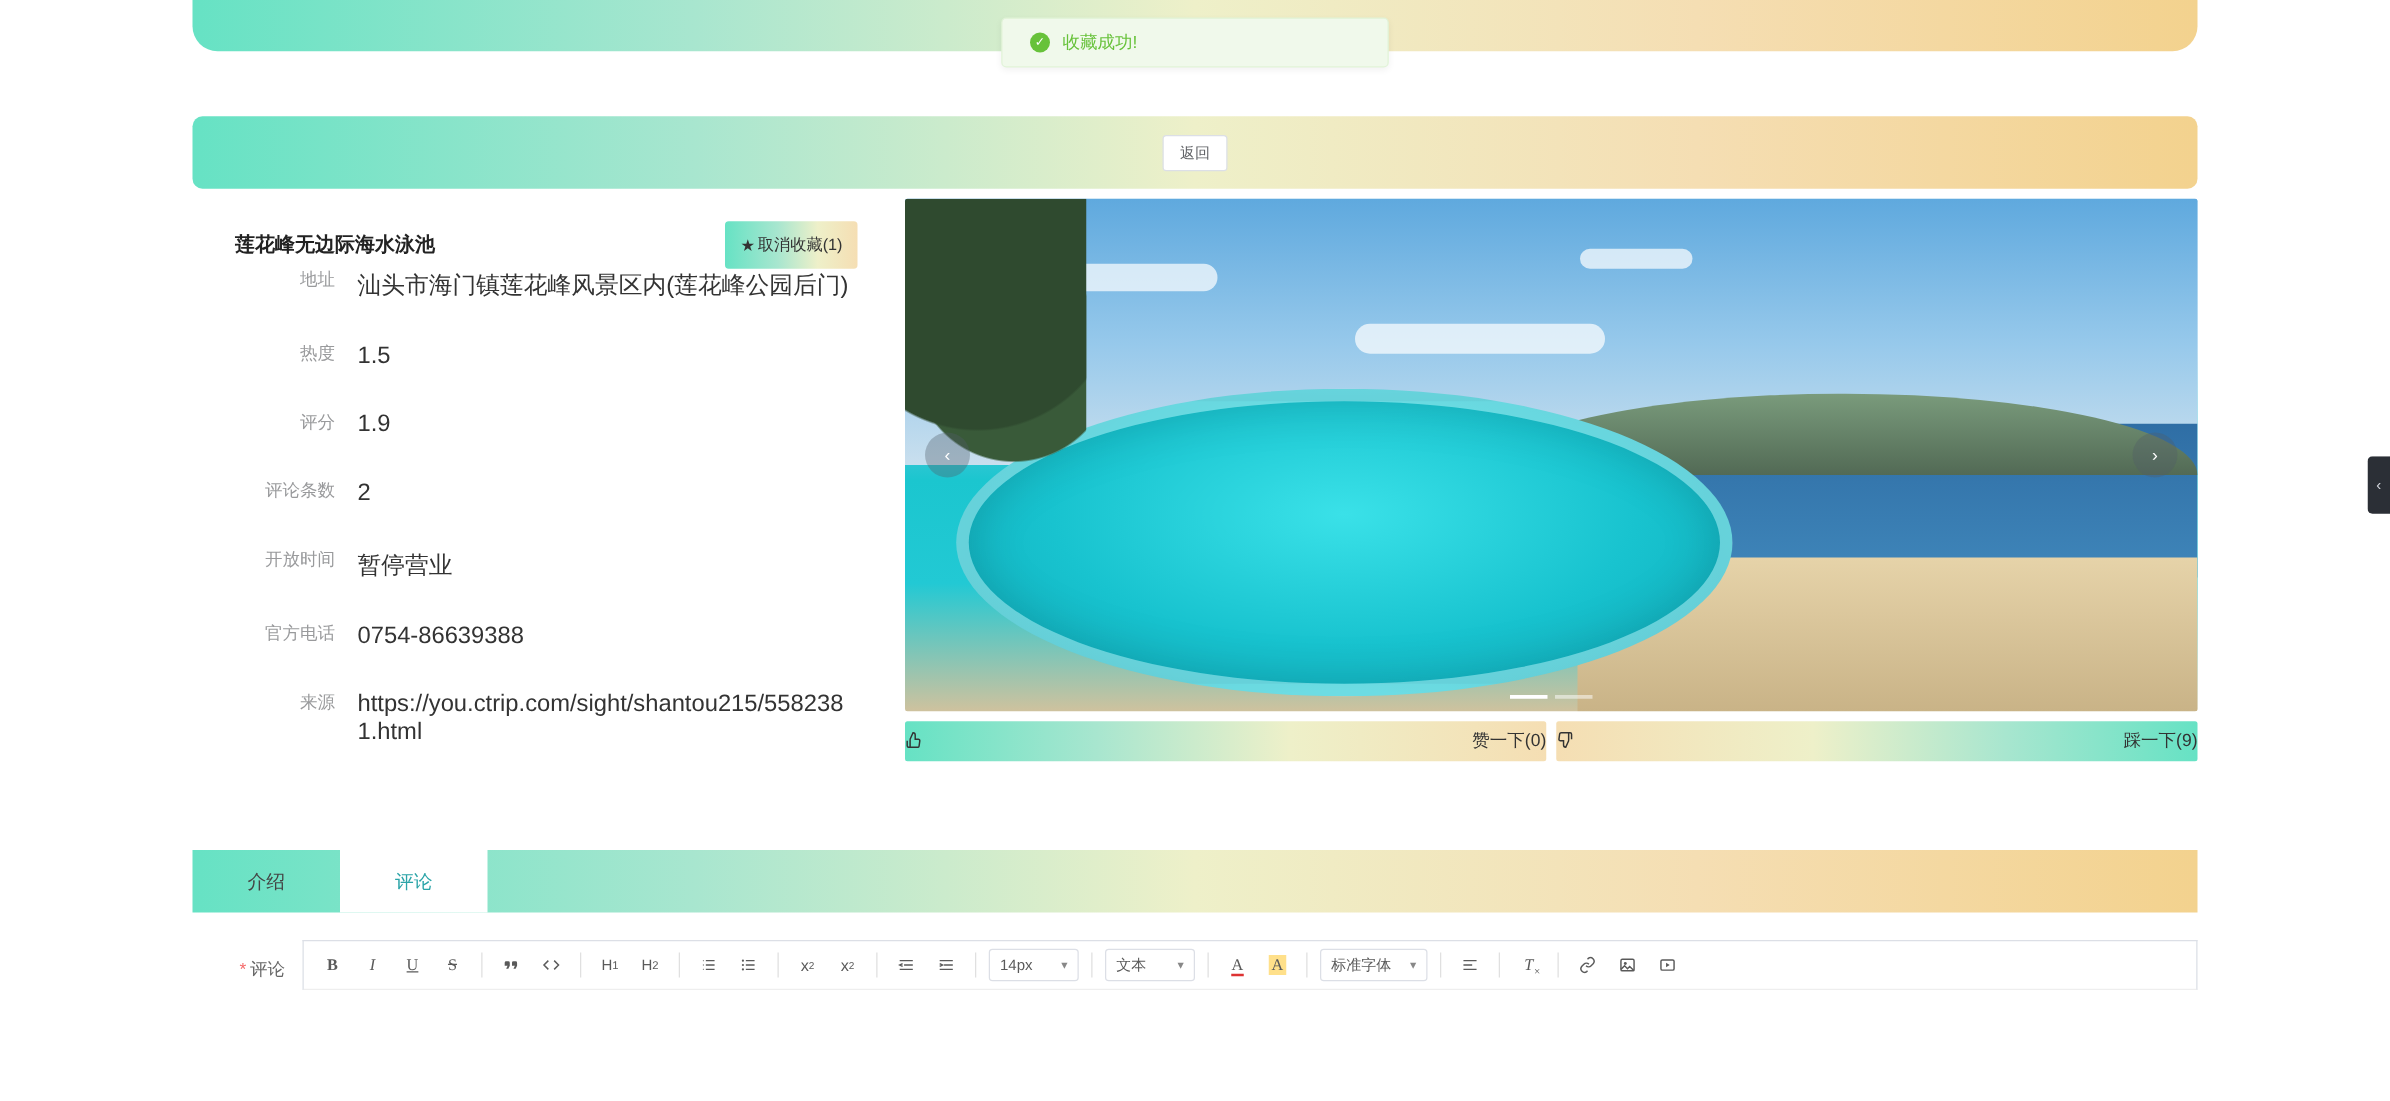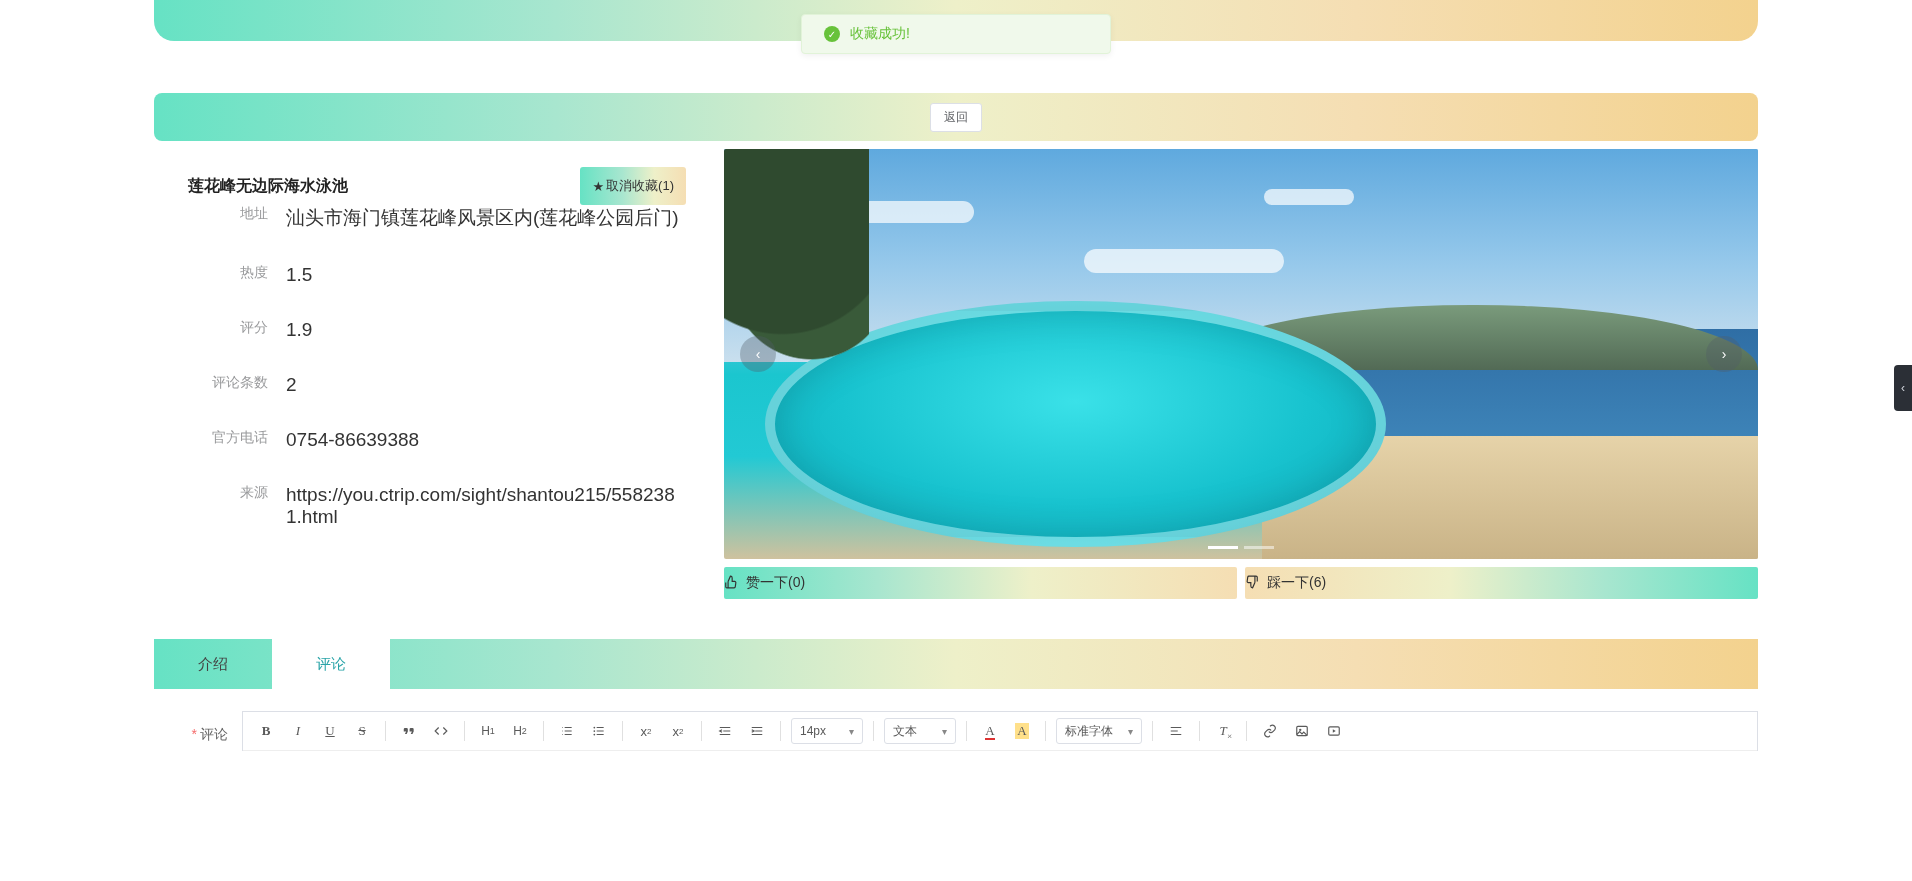"返回" .header-bar { height: 48px -> 58px }
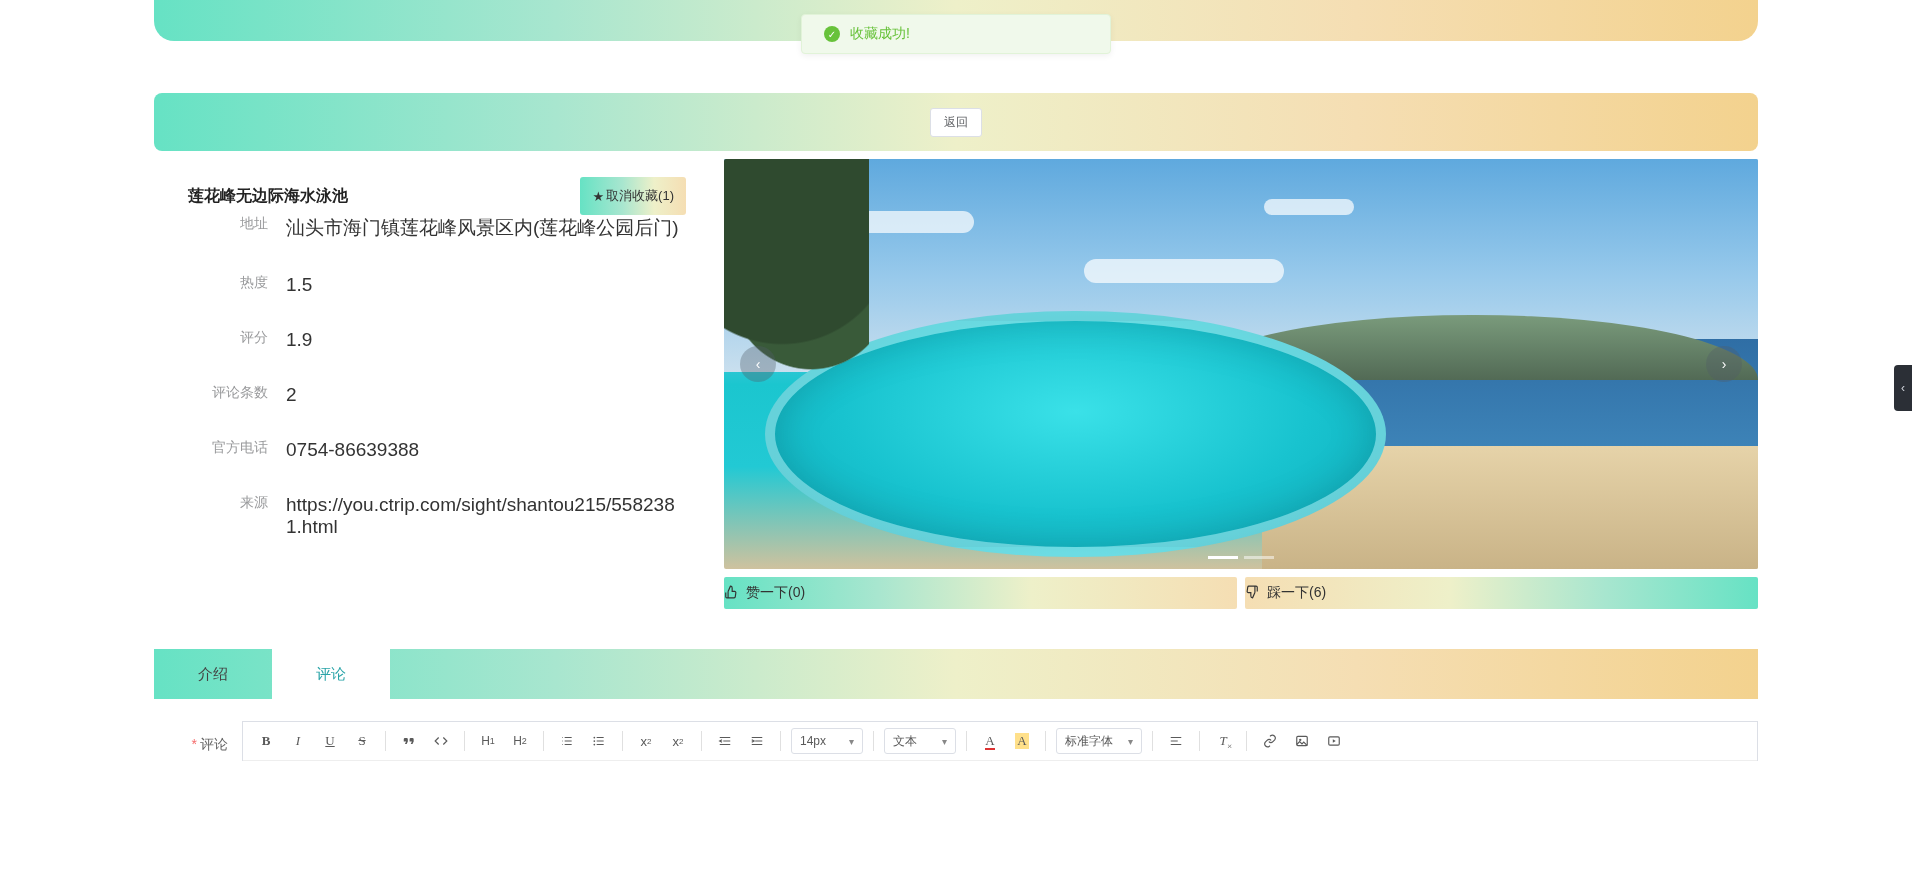"开放时间" div.info-item { html: none -> <div> <div>开放时间</div> <div>暂停营业</div> </div> }
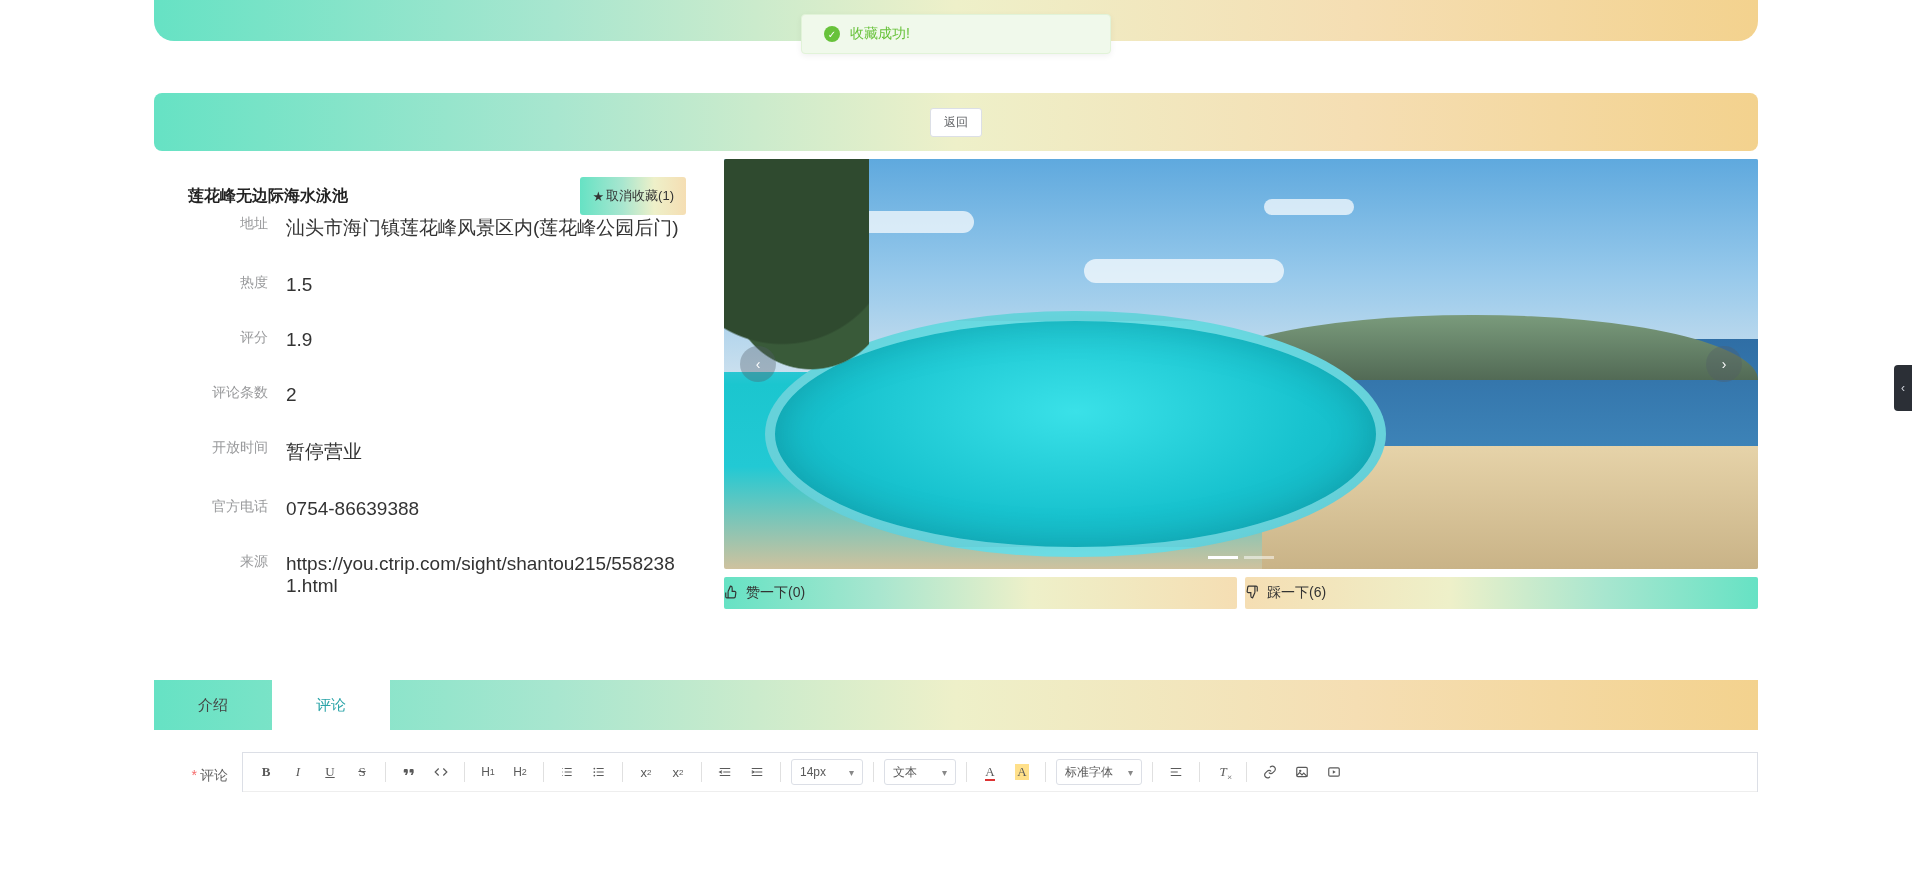"赞一下(0)" .vote-btn { justify-content: flex-start -> space-between }
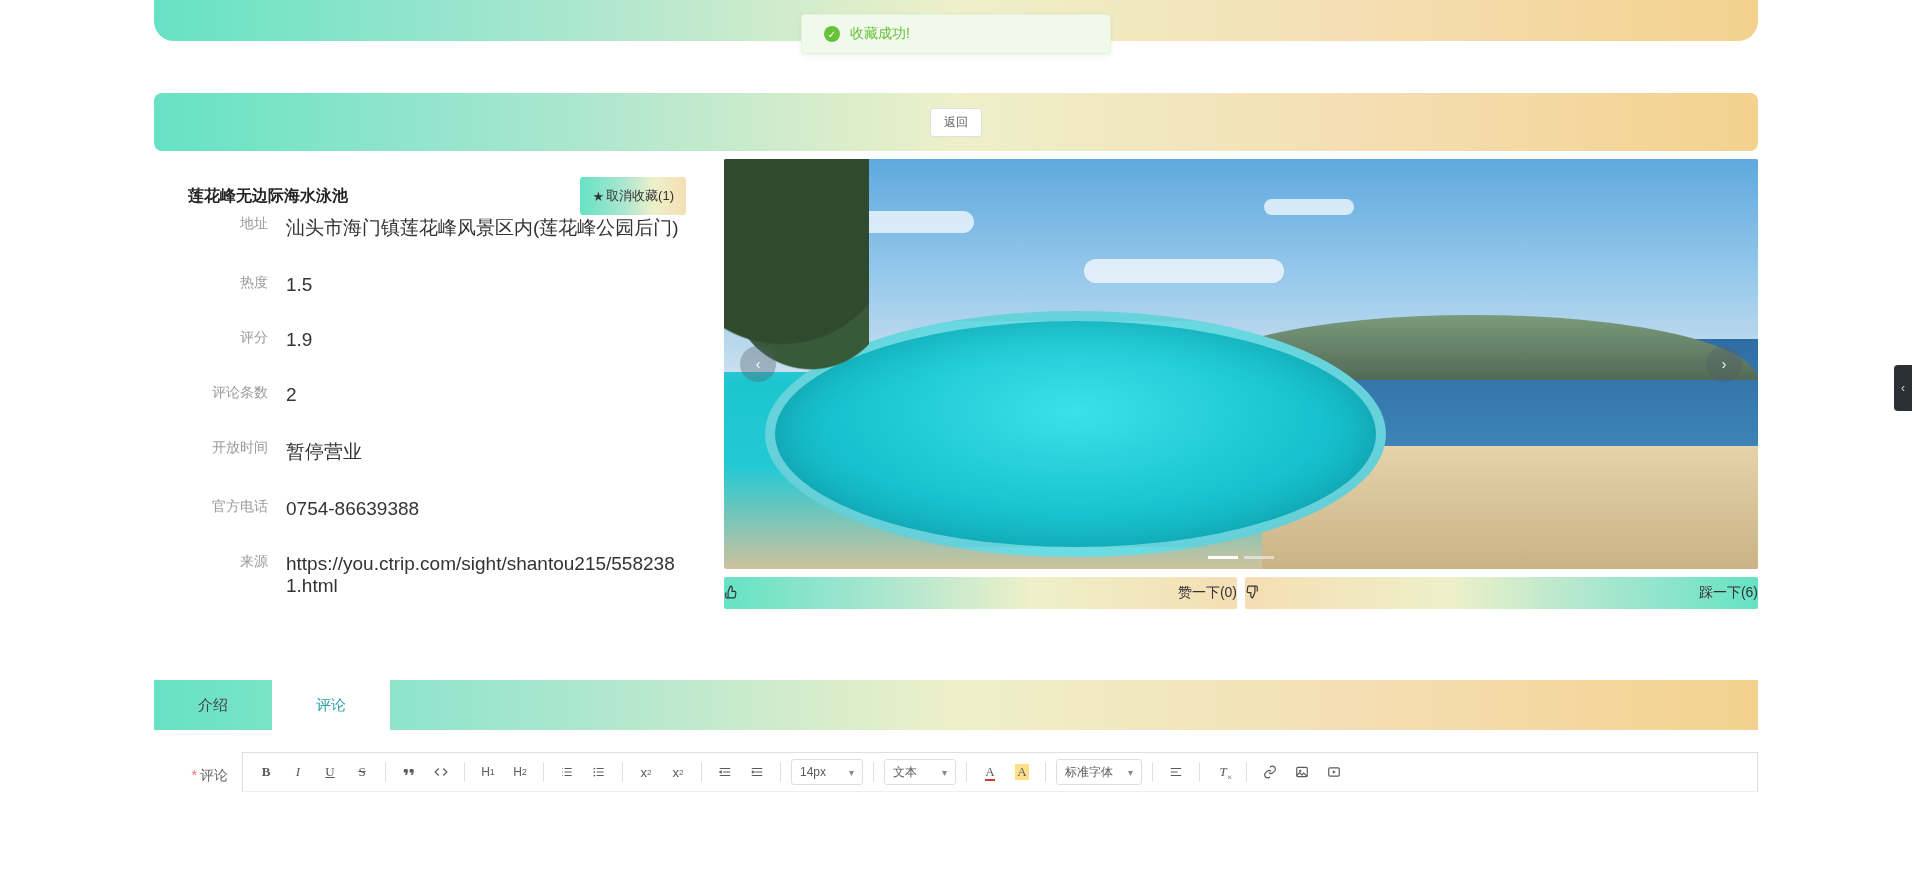"踩一下(6)" span { text: 6 -> 9 }
